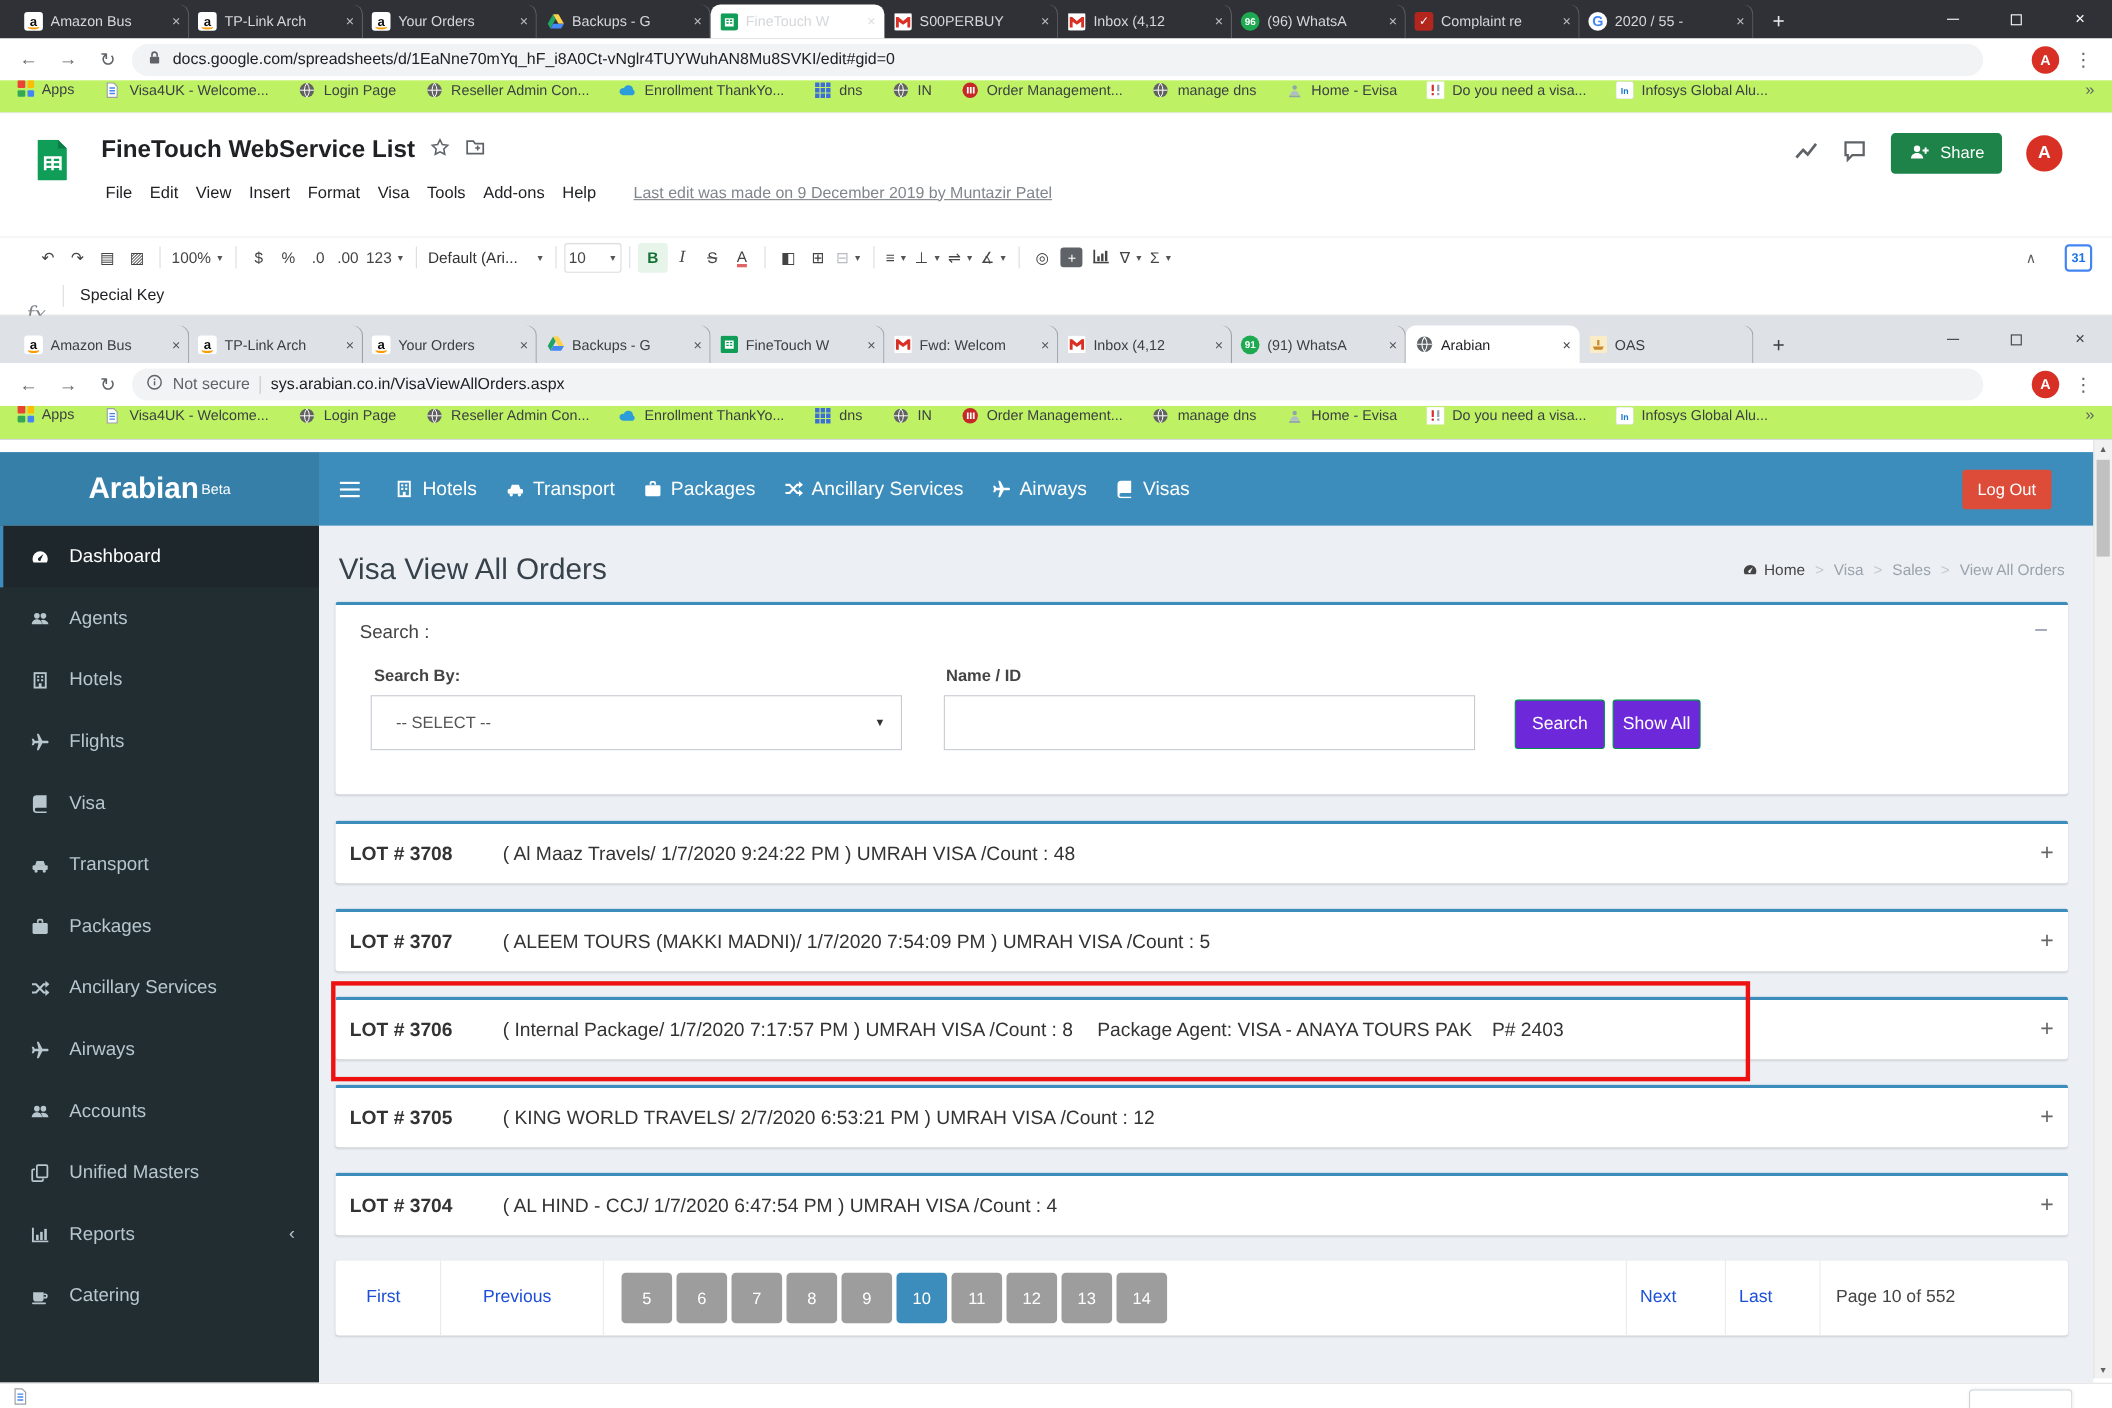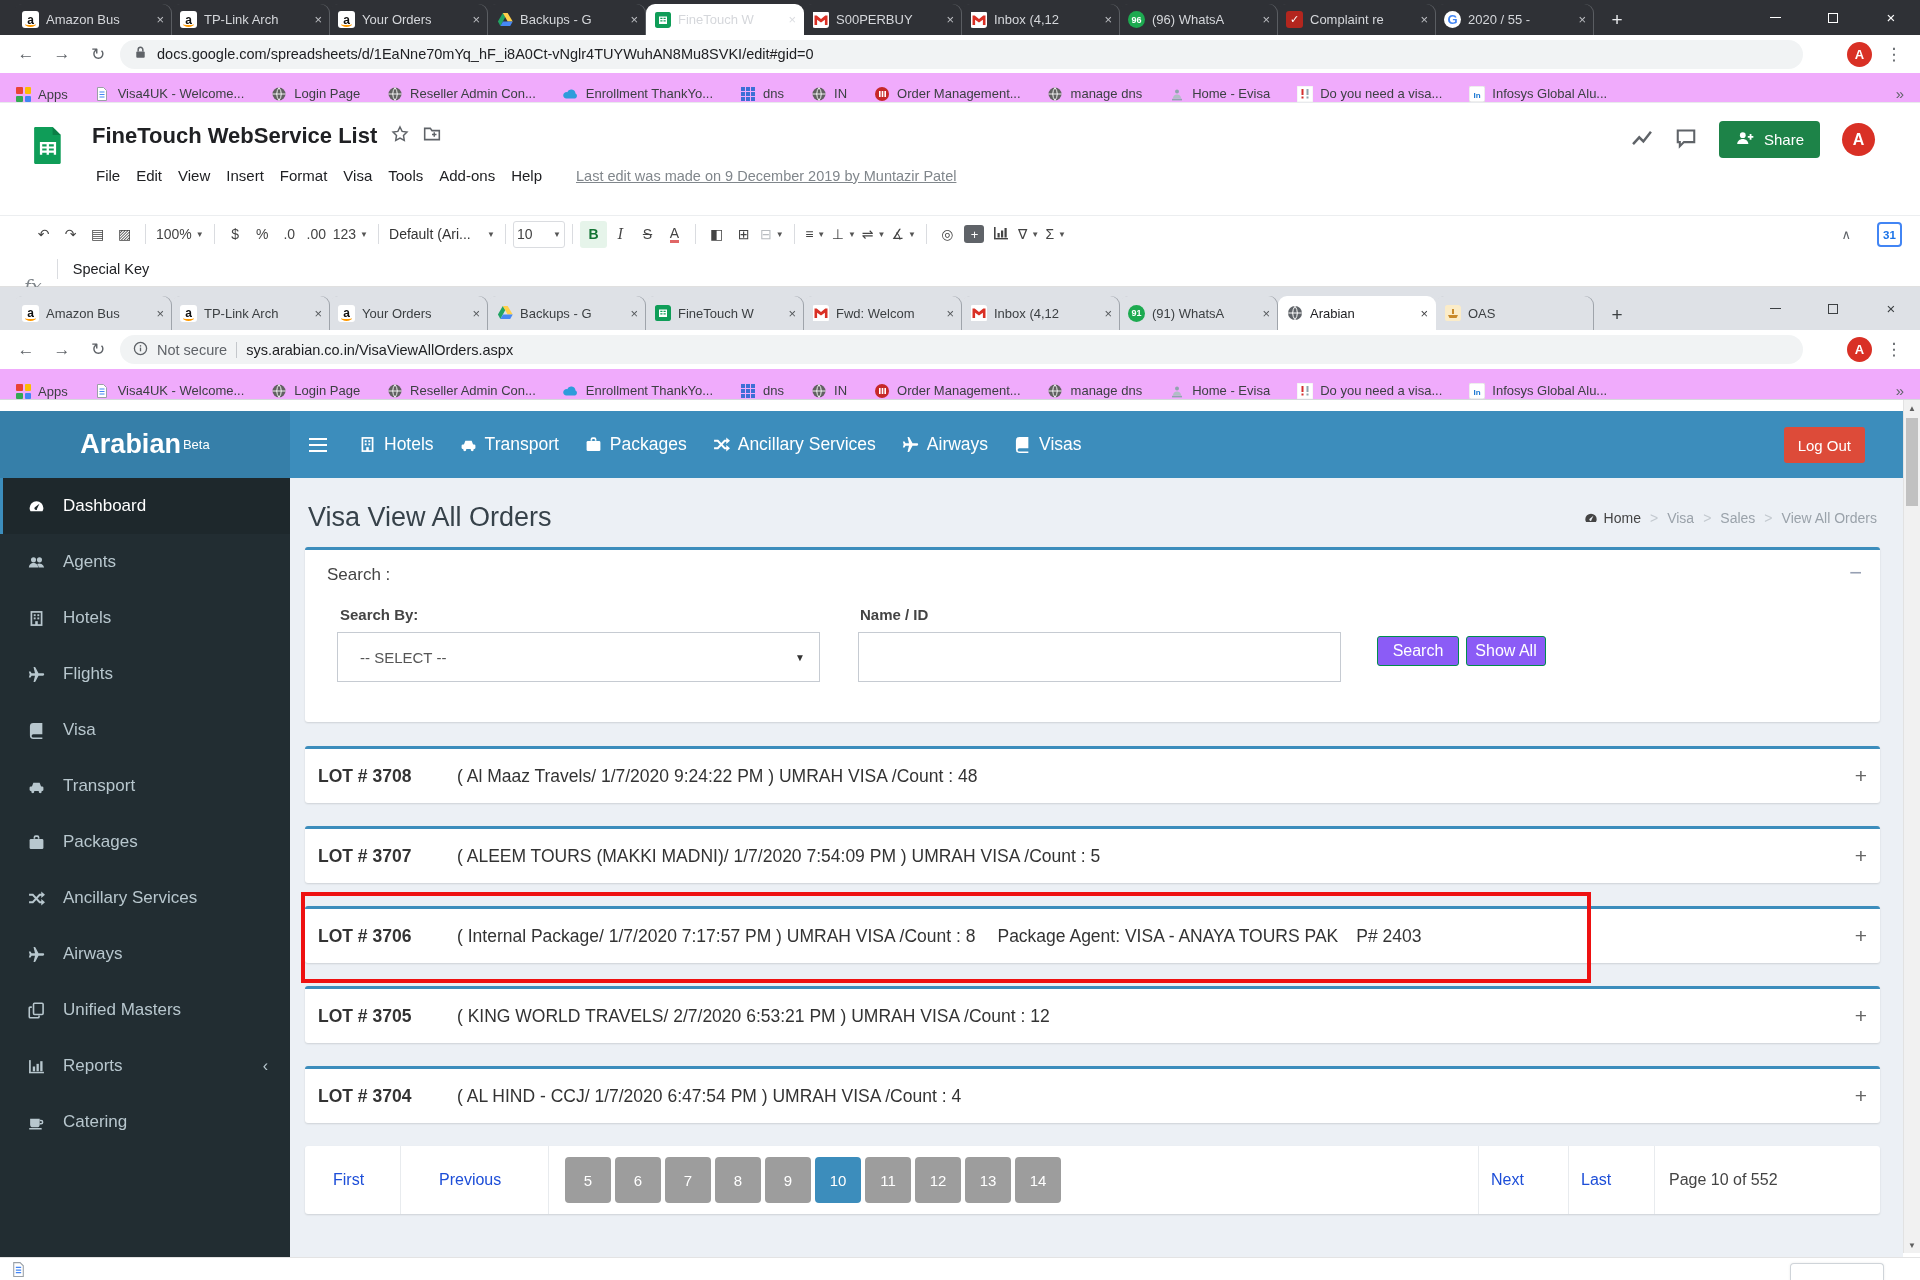"Apps" .bmband { align-items: flex-end -> flex-start; background: #f0abfc -> #bef264 }
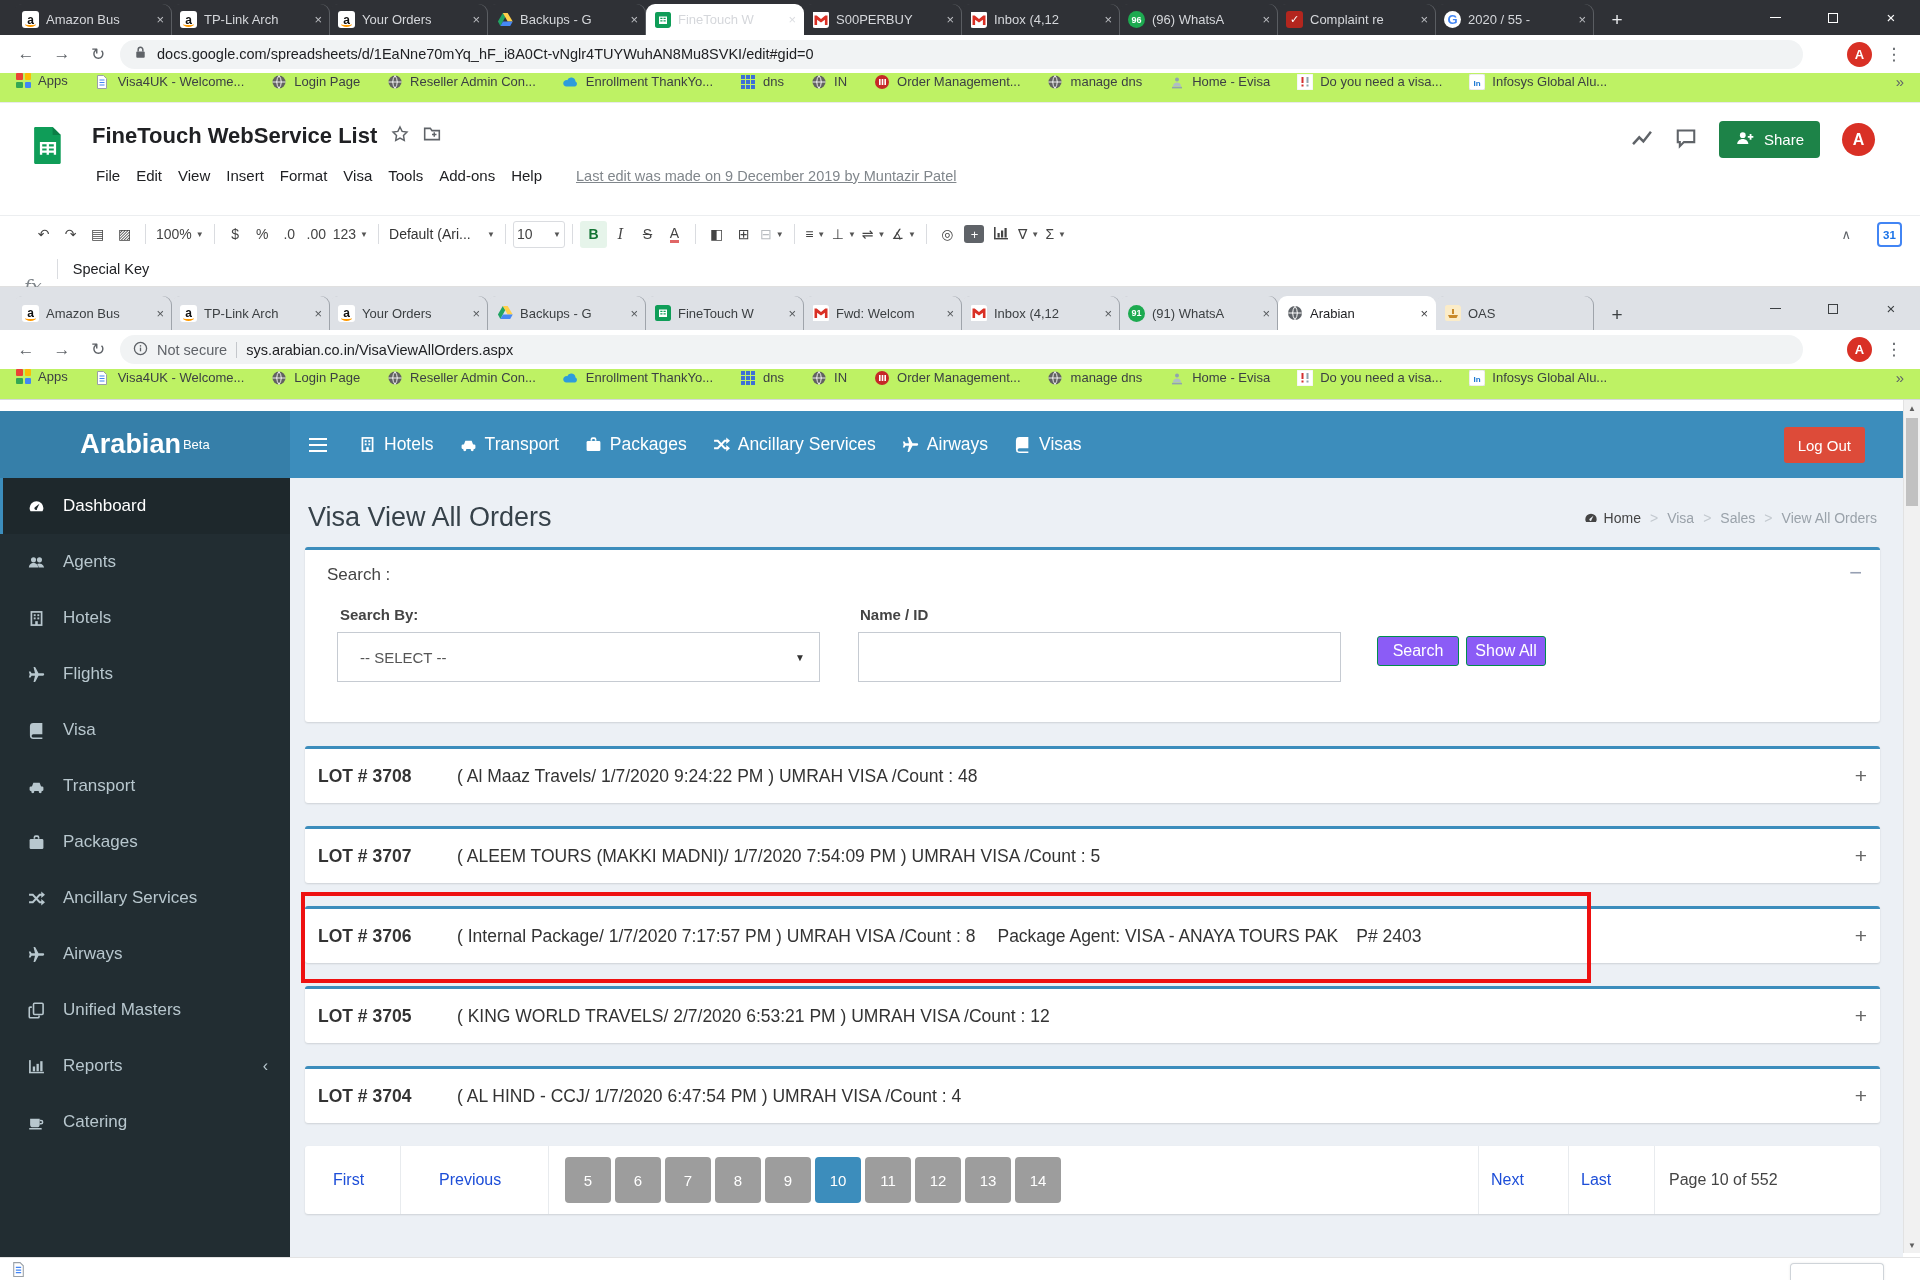"Search" .btn-green { background: #8b5cf6 -> #6d28d9; height: 30px -> 45px }
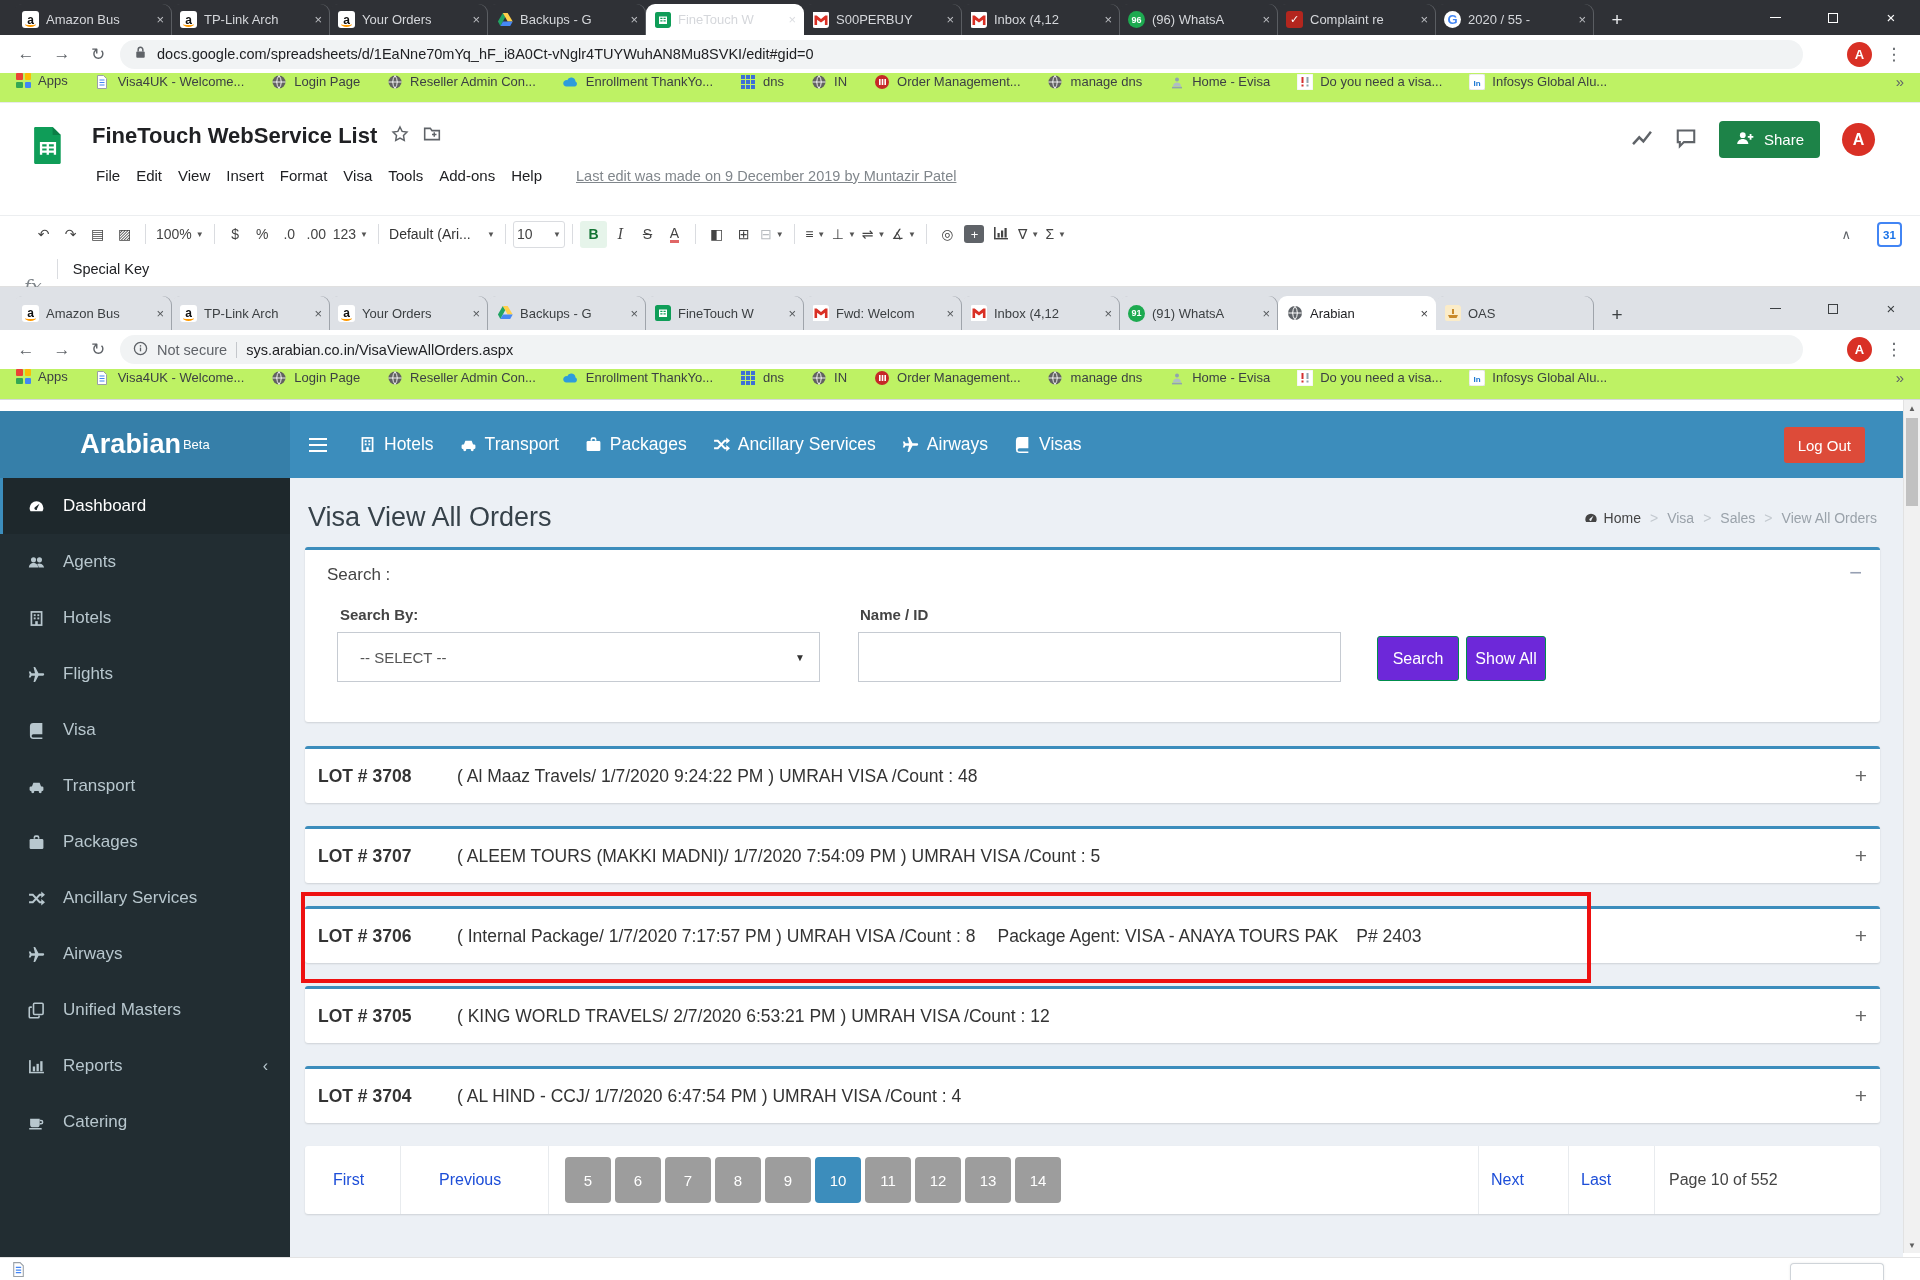"Accounts" div.sb-item { html: none -> <div> <span> <svg> <g> <circle></circle> <circle></circle> <path></path> <path></path> </g> </svg> </span> <span>Accounts</span> </div> }
